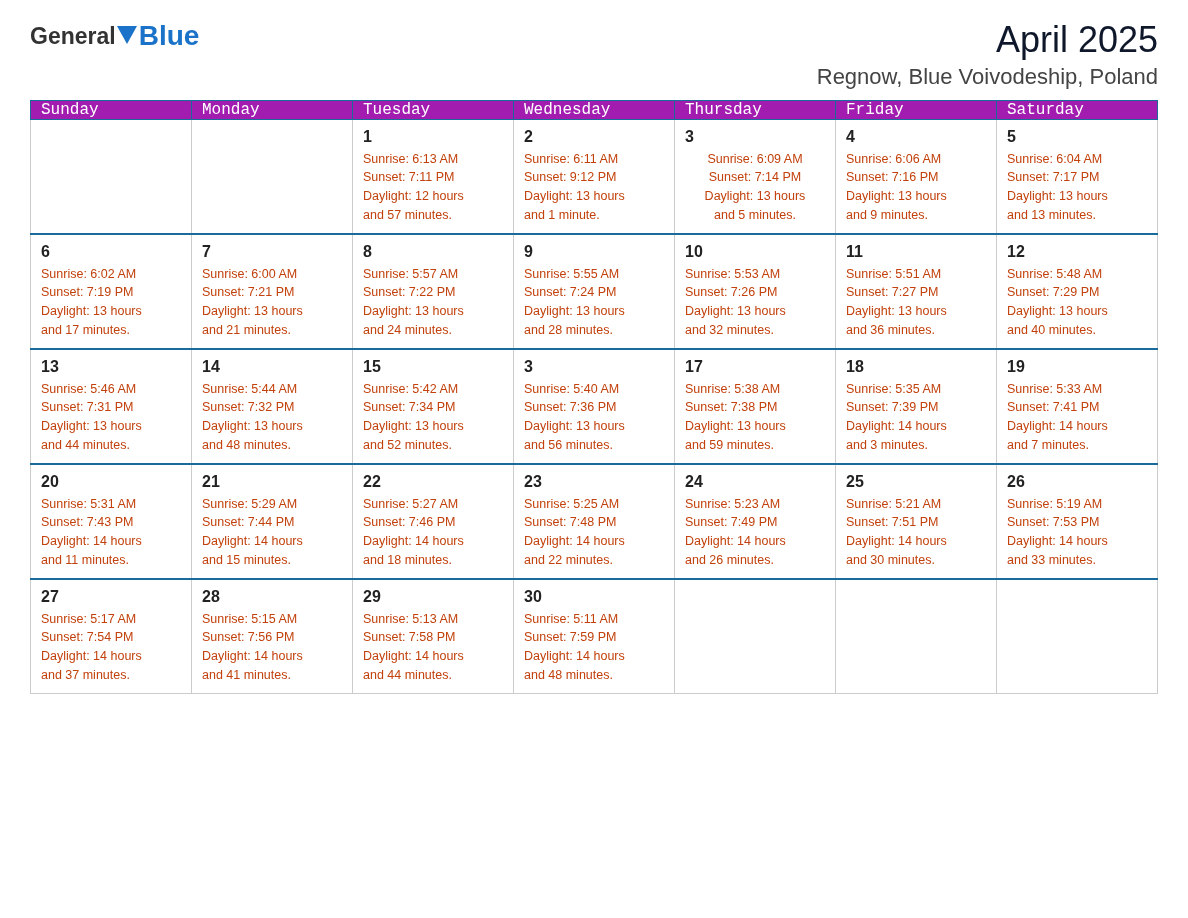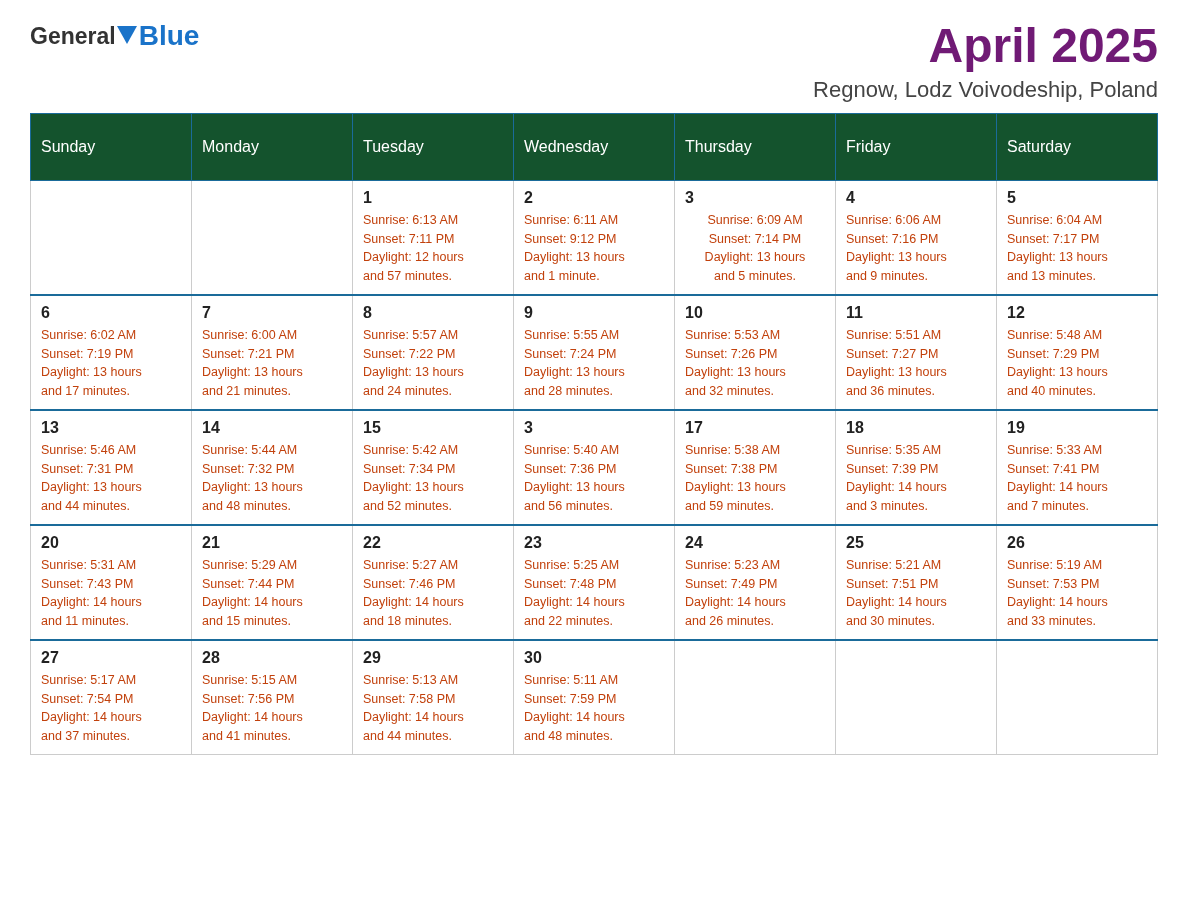"April 2025" .month-title { color: #701a75 -> #0f172a; font-size: 48px -> 36px; font-weight: bold -> normal }
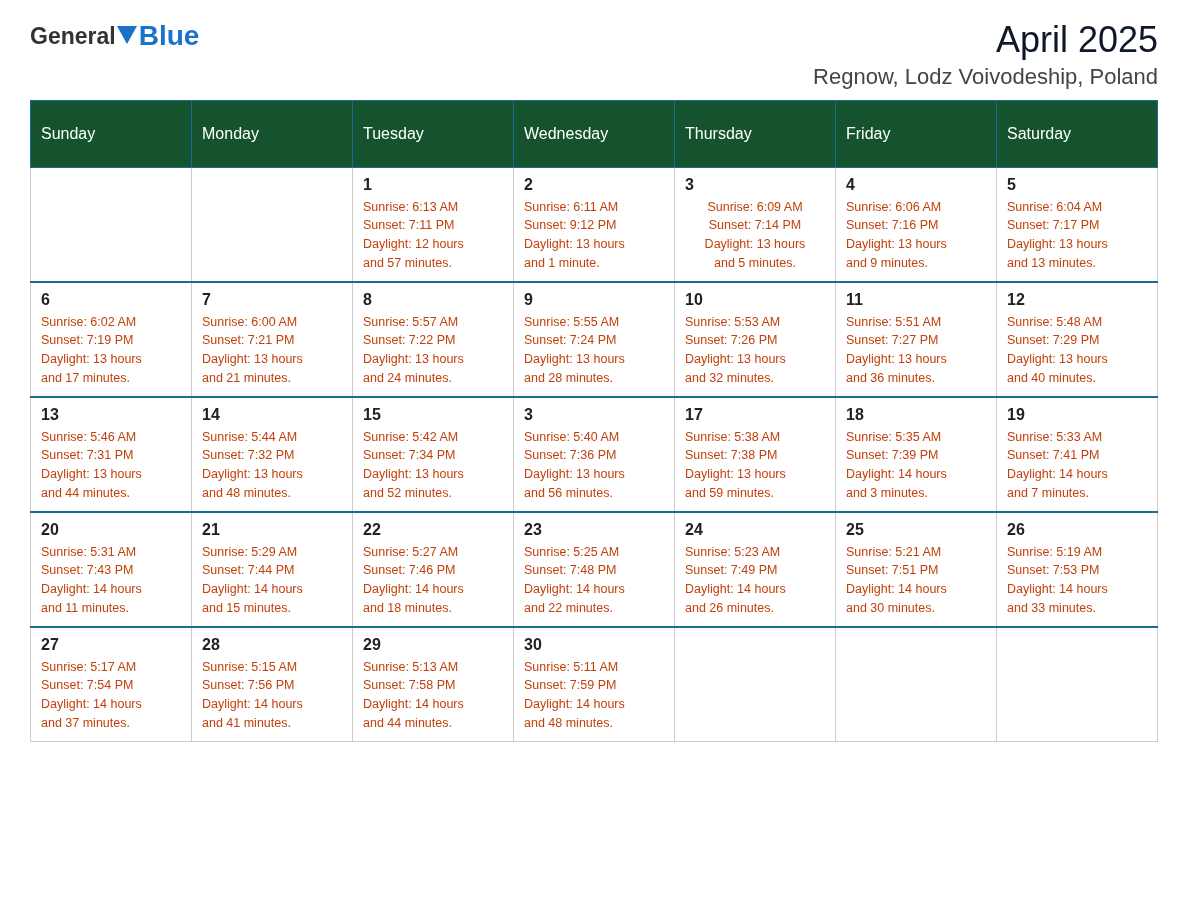"Regnow, Lodz Voivodeship, Poland" div.location-title { text: Lodz -> Blue }
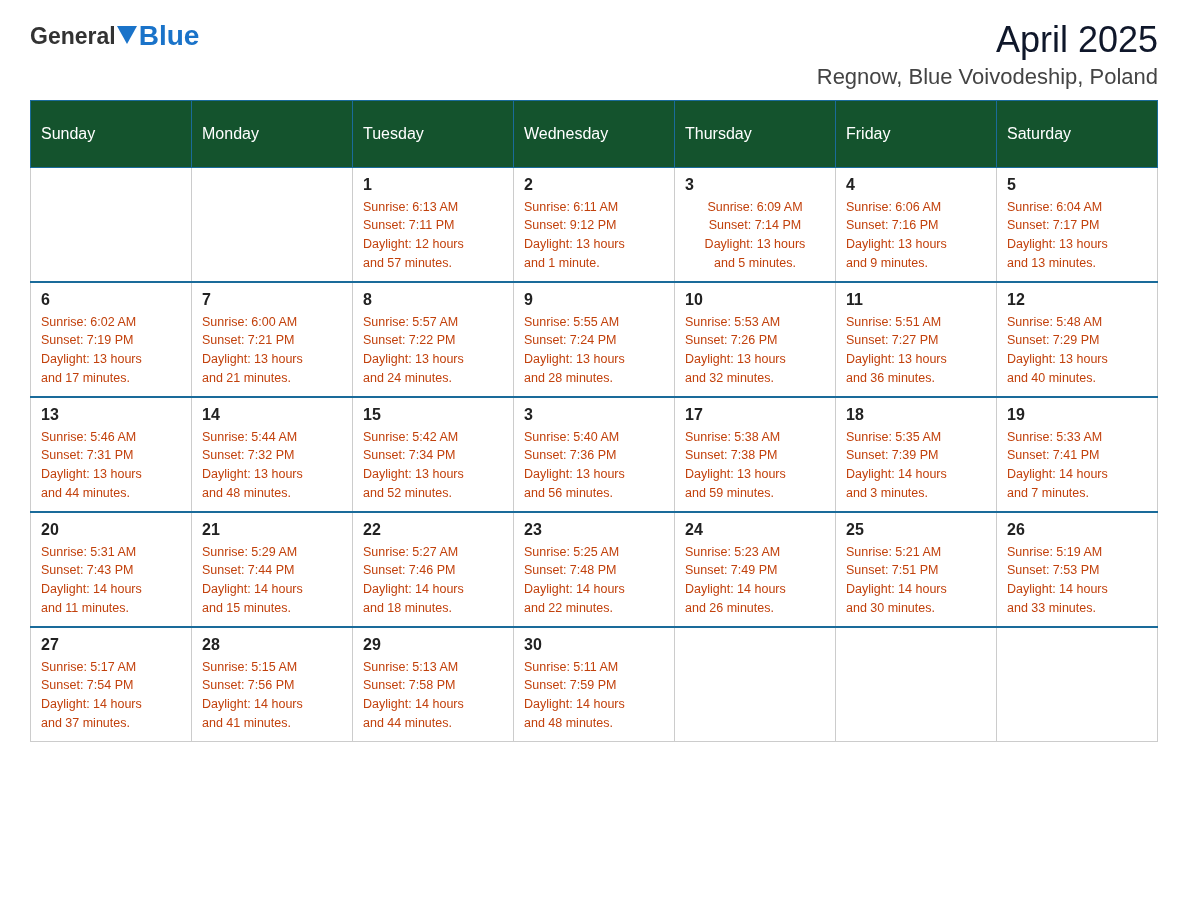"Sunday" .calendar th { background-color: #14532d -> #a21caf; font-family: none -> Liberation Mono, monospace; padding: 24px 10px -> 0 10px }
